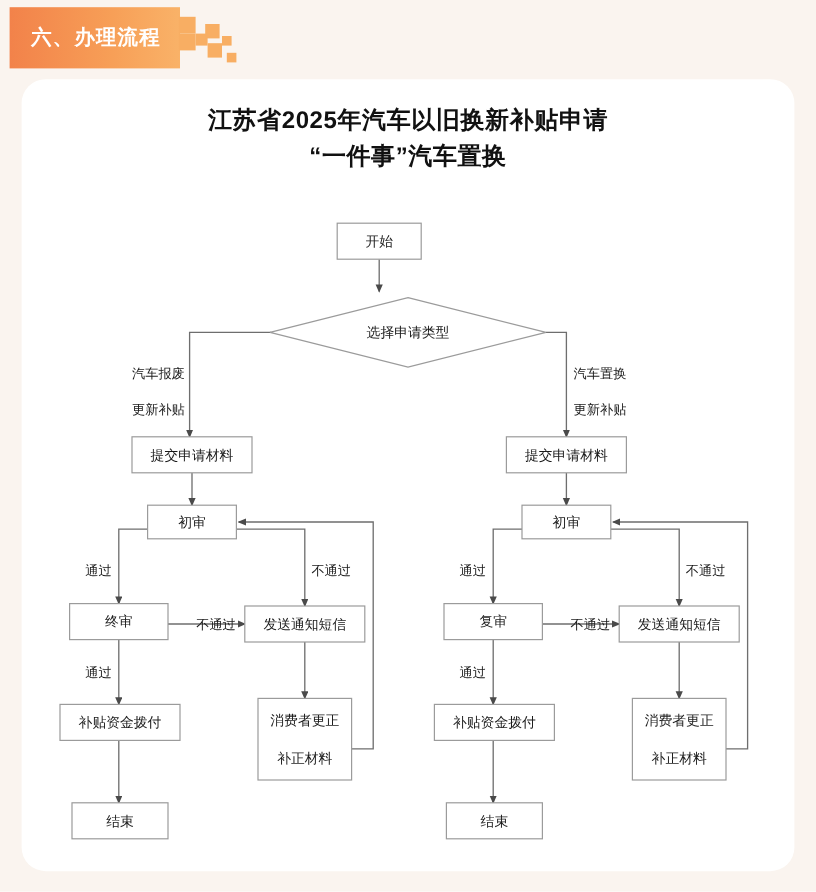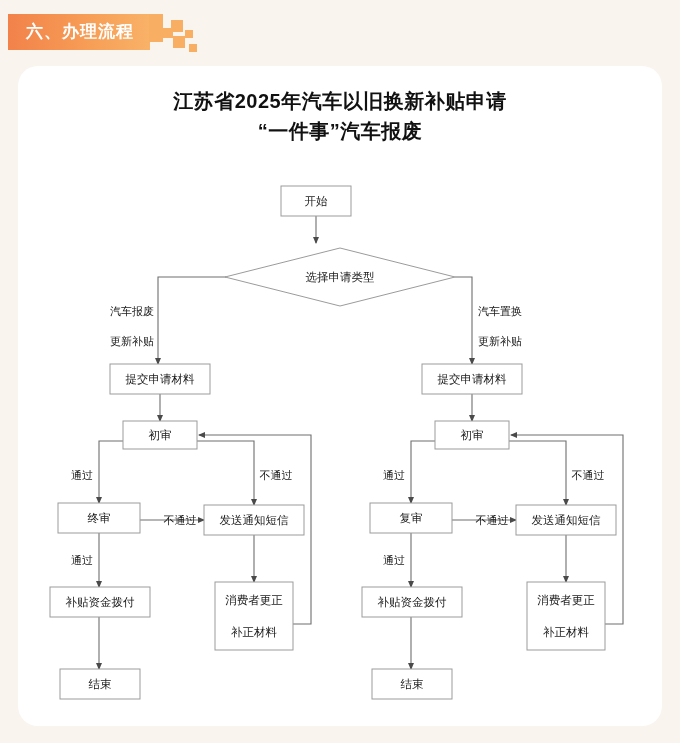"六、办理流程" #header-tag { height: 36px -> 51px }
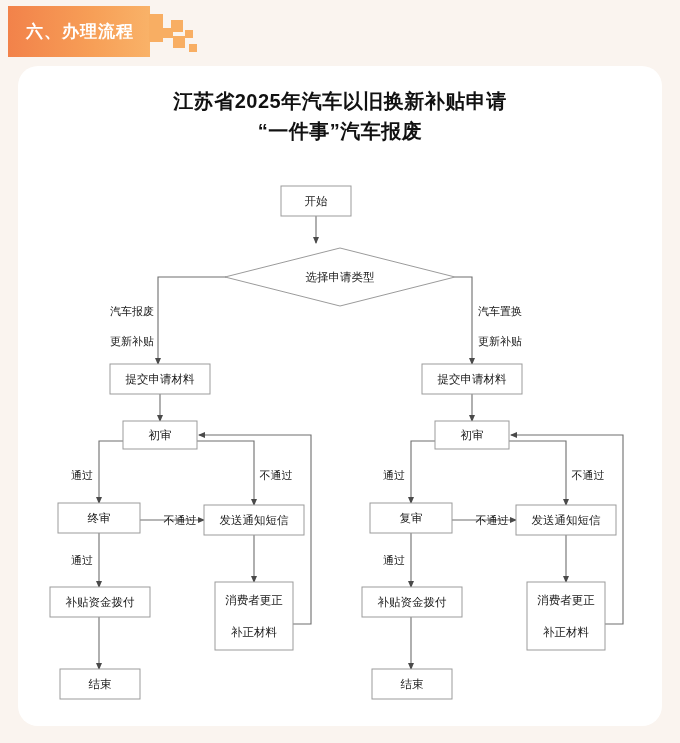"“一件事”汽车报废" span.line { text: 报废 -> 置换 }
